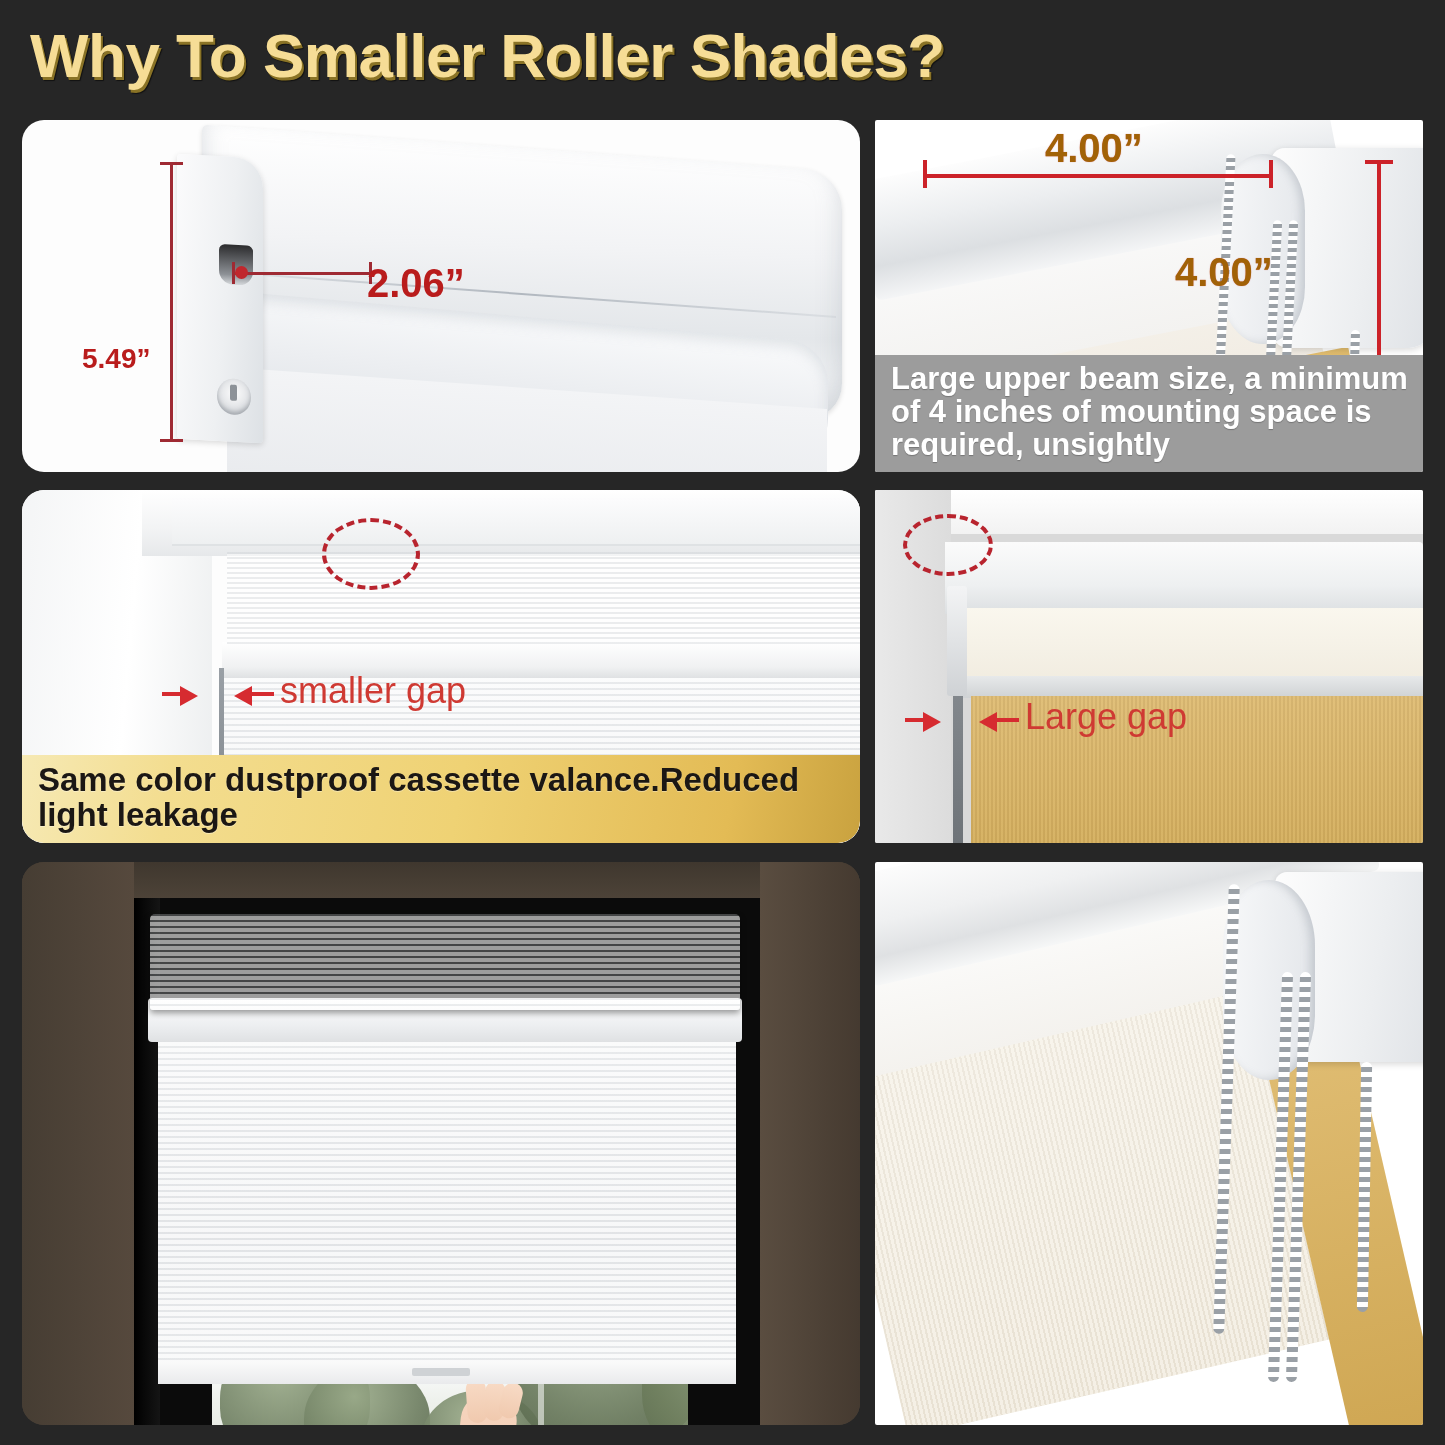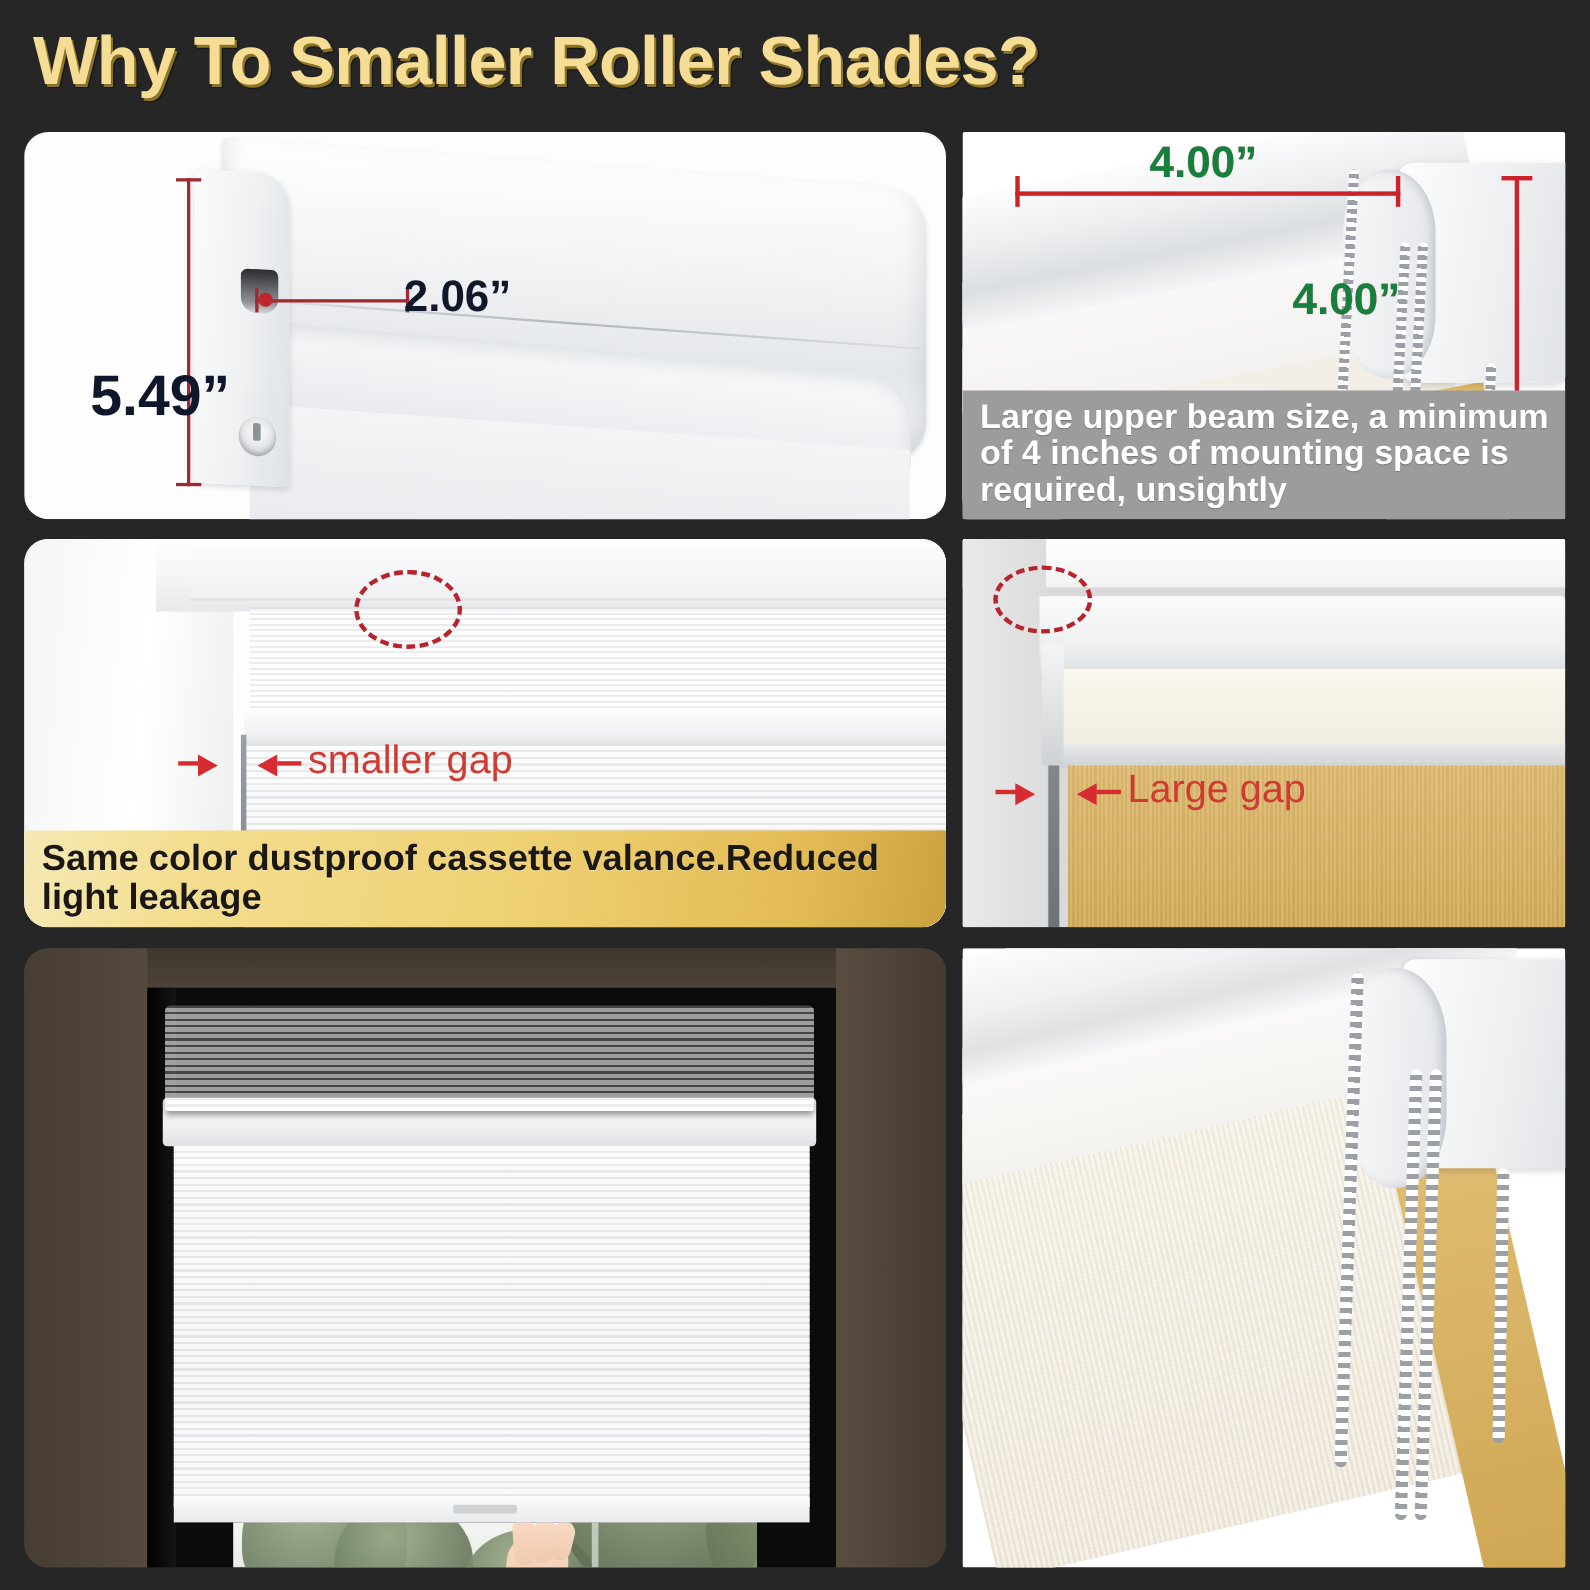"4.00”" .dtx2 { color: #15803d -> #a16207 }
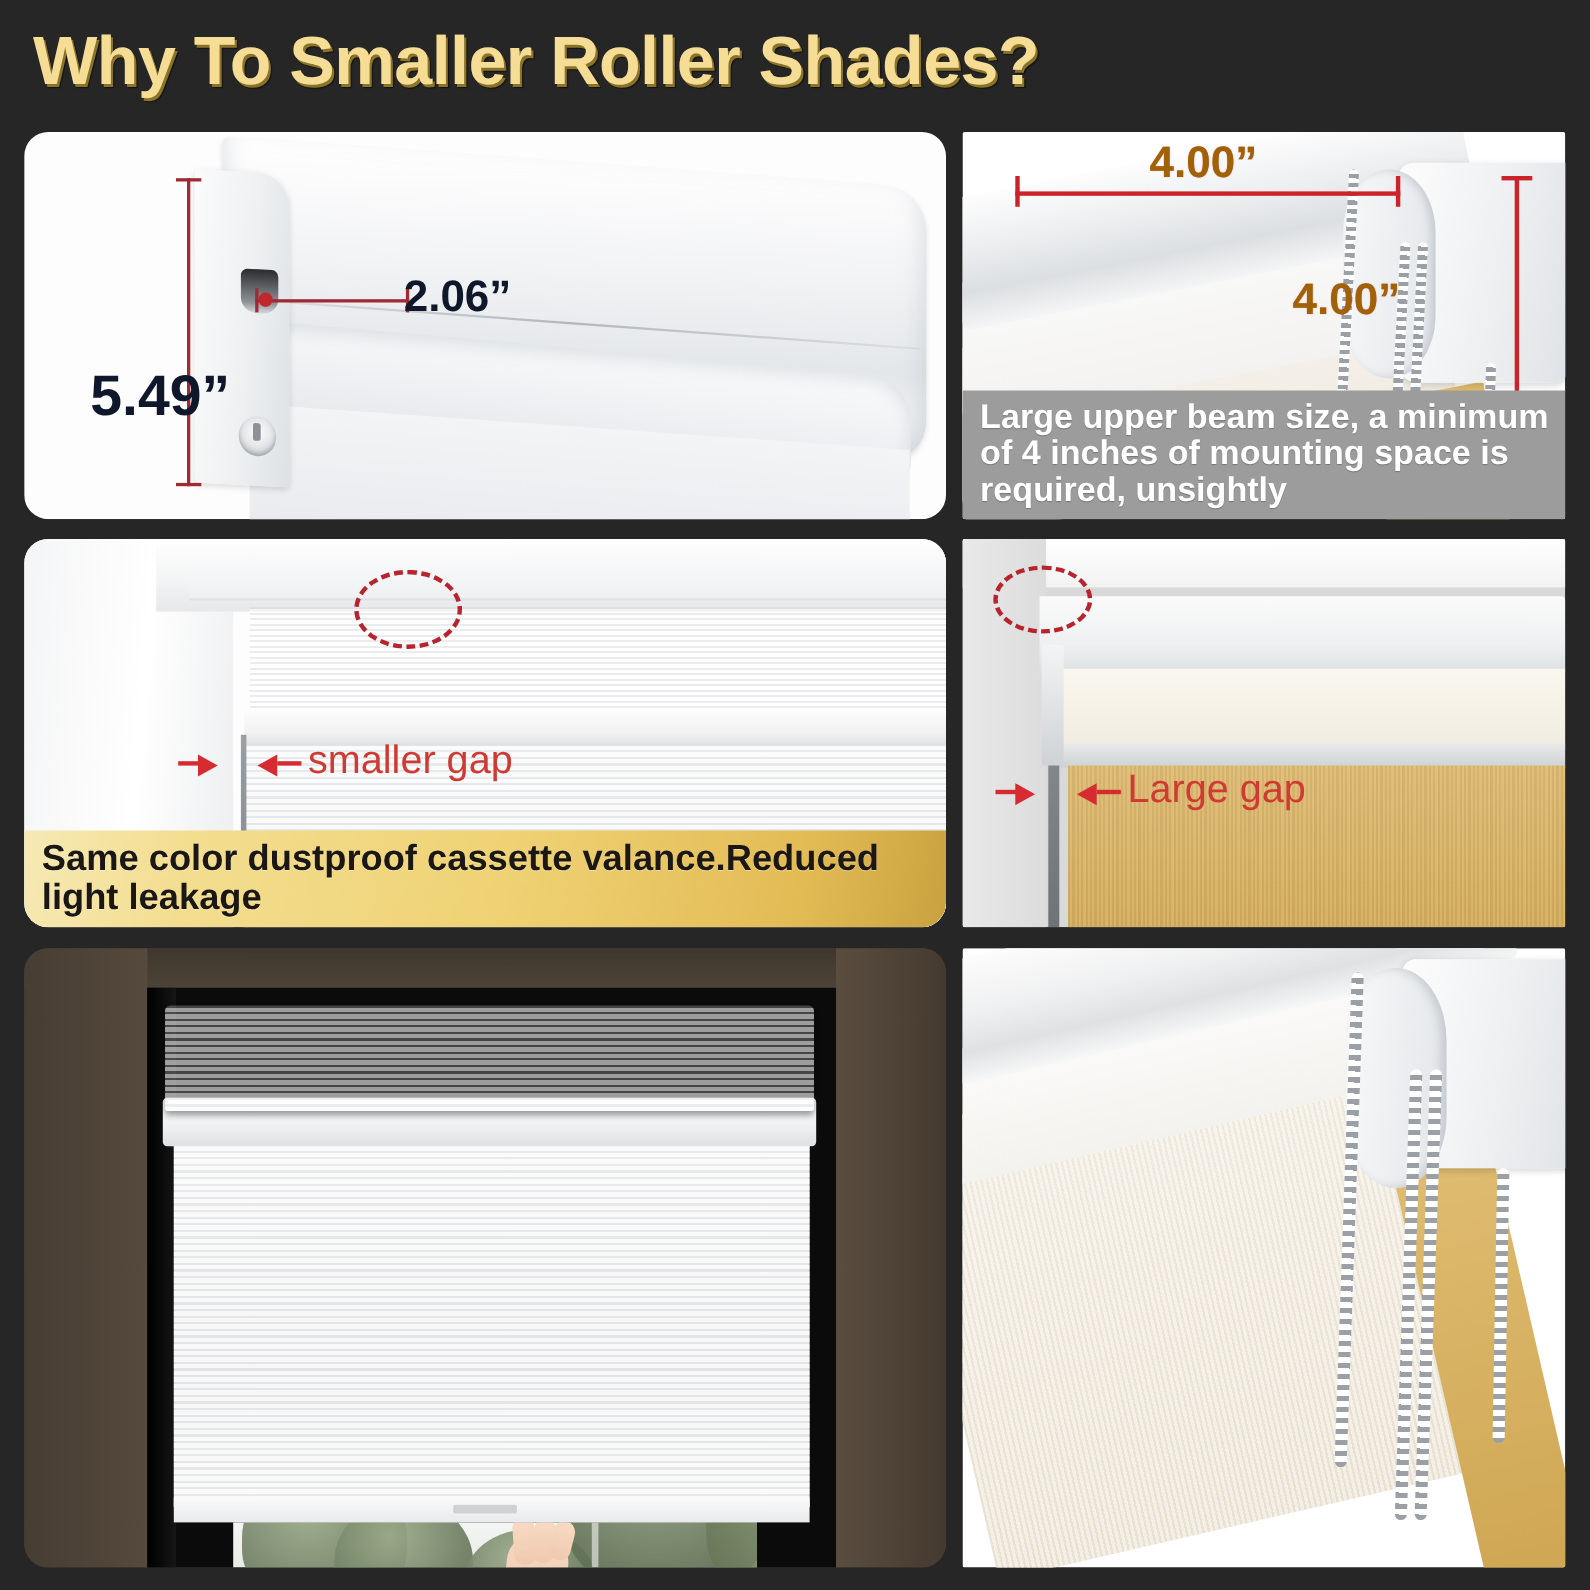"2.06”" .dimtxt { color: #0f172a -> #b91c1c; margin-top: none -> 13px }
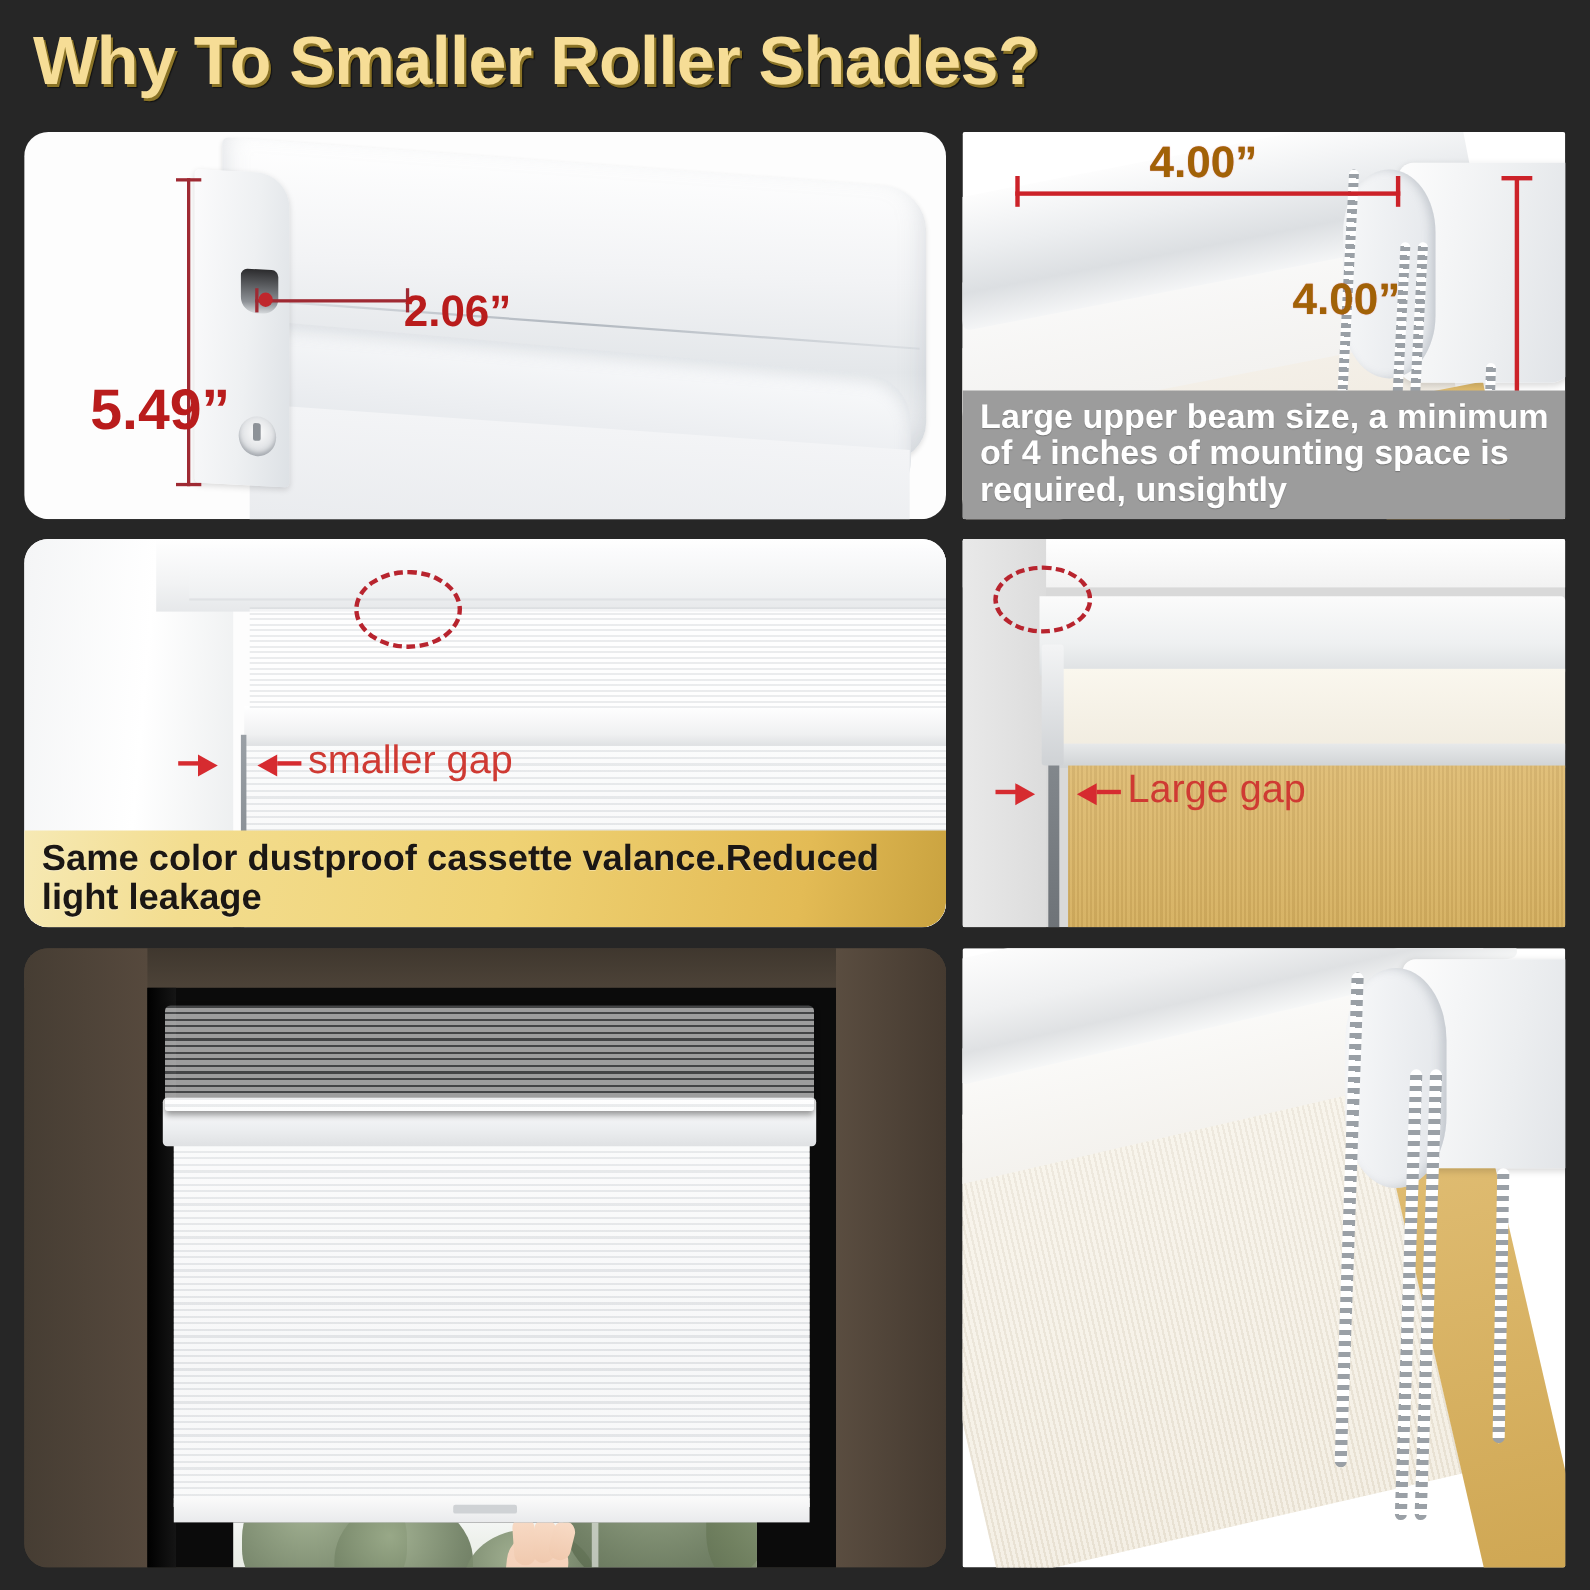"5.49”" #d549 { font-size: 52px -> 28px }
